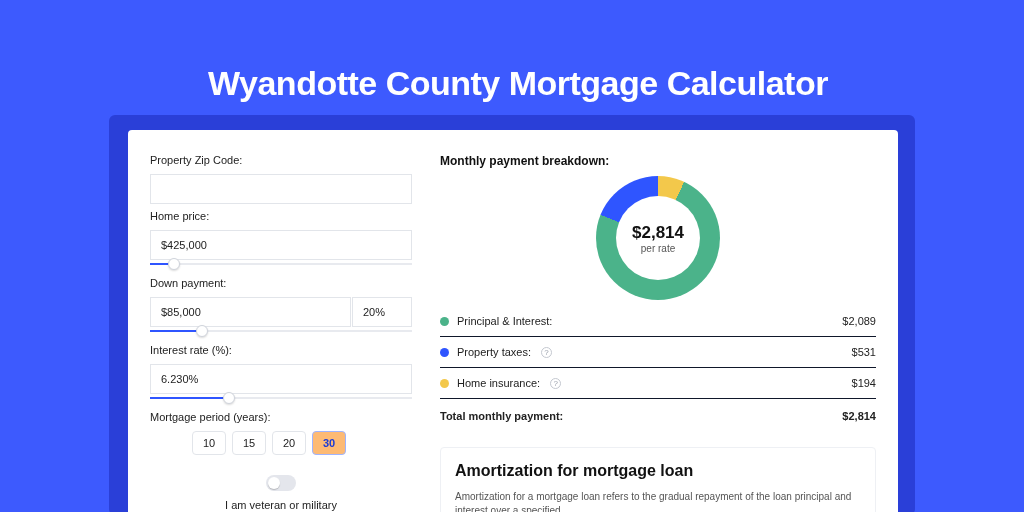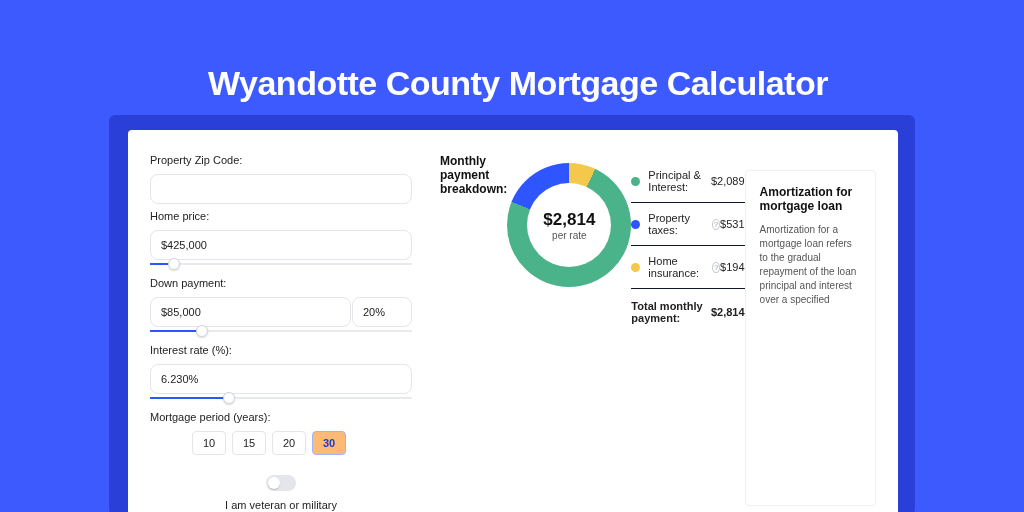"Monthly payment breakdown:" .right { flex-direction: row -> column }
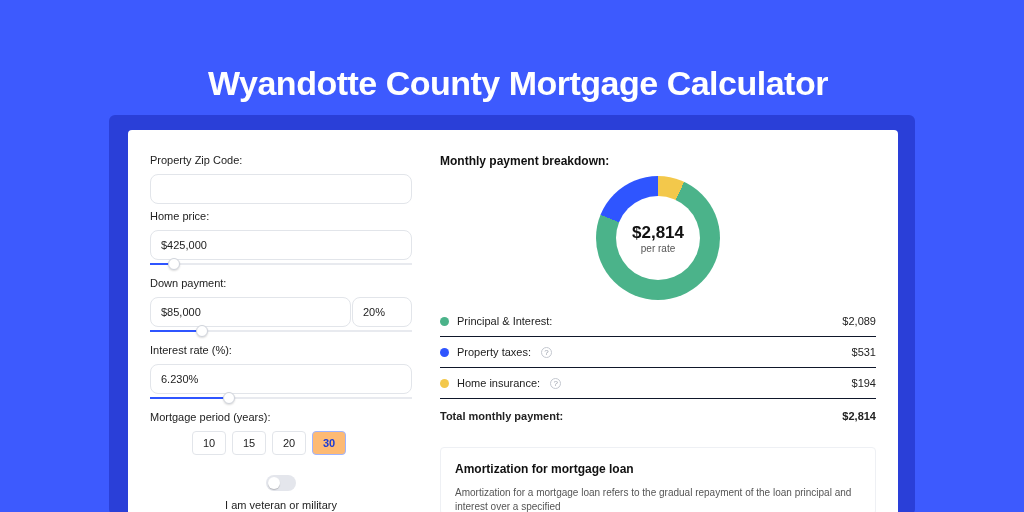"$425,000" .input { border-radius: 8px -> 0 }
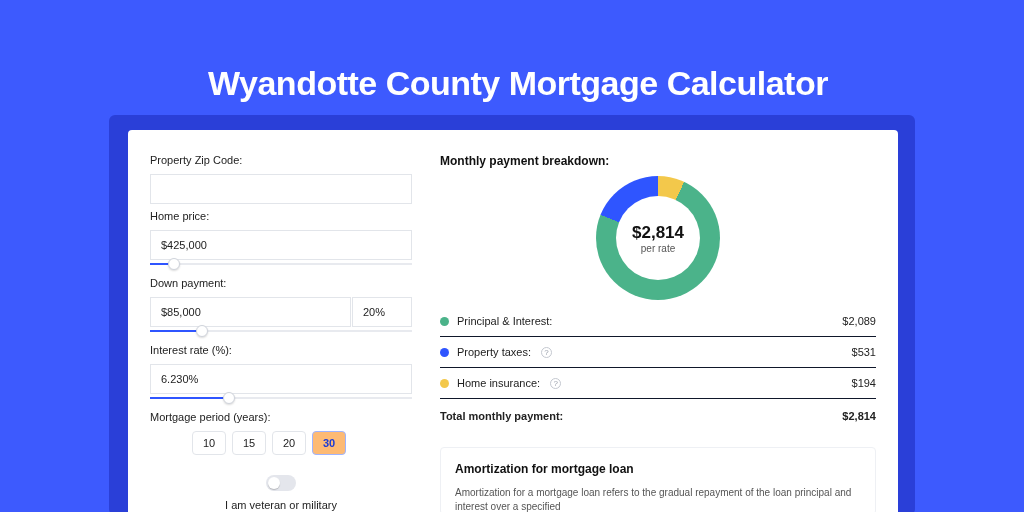"Amortization for mortgage loan" .amort-title { font-size: 12px -> 16px }
